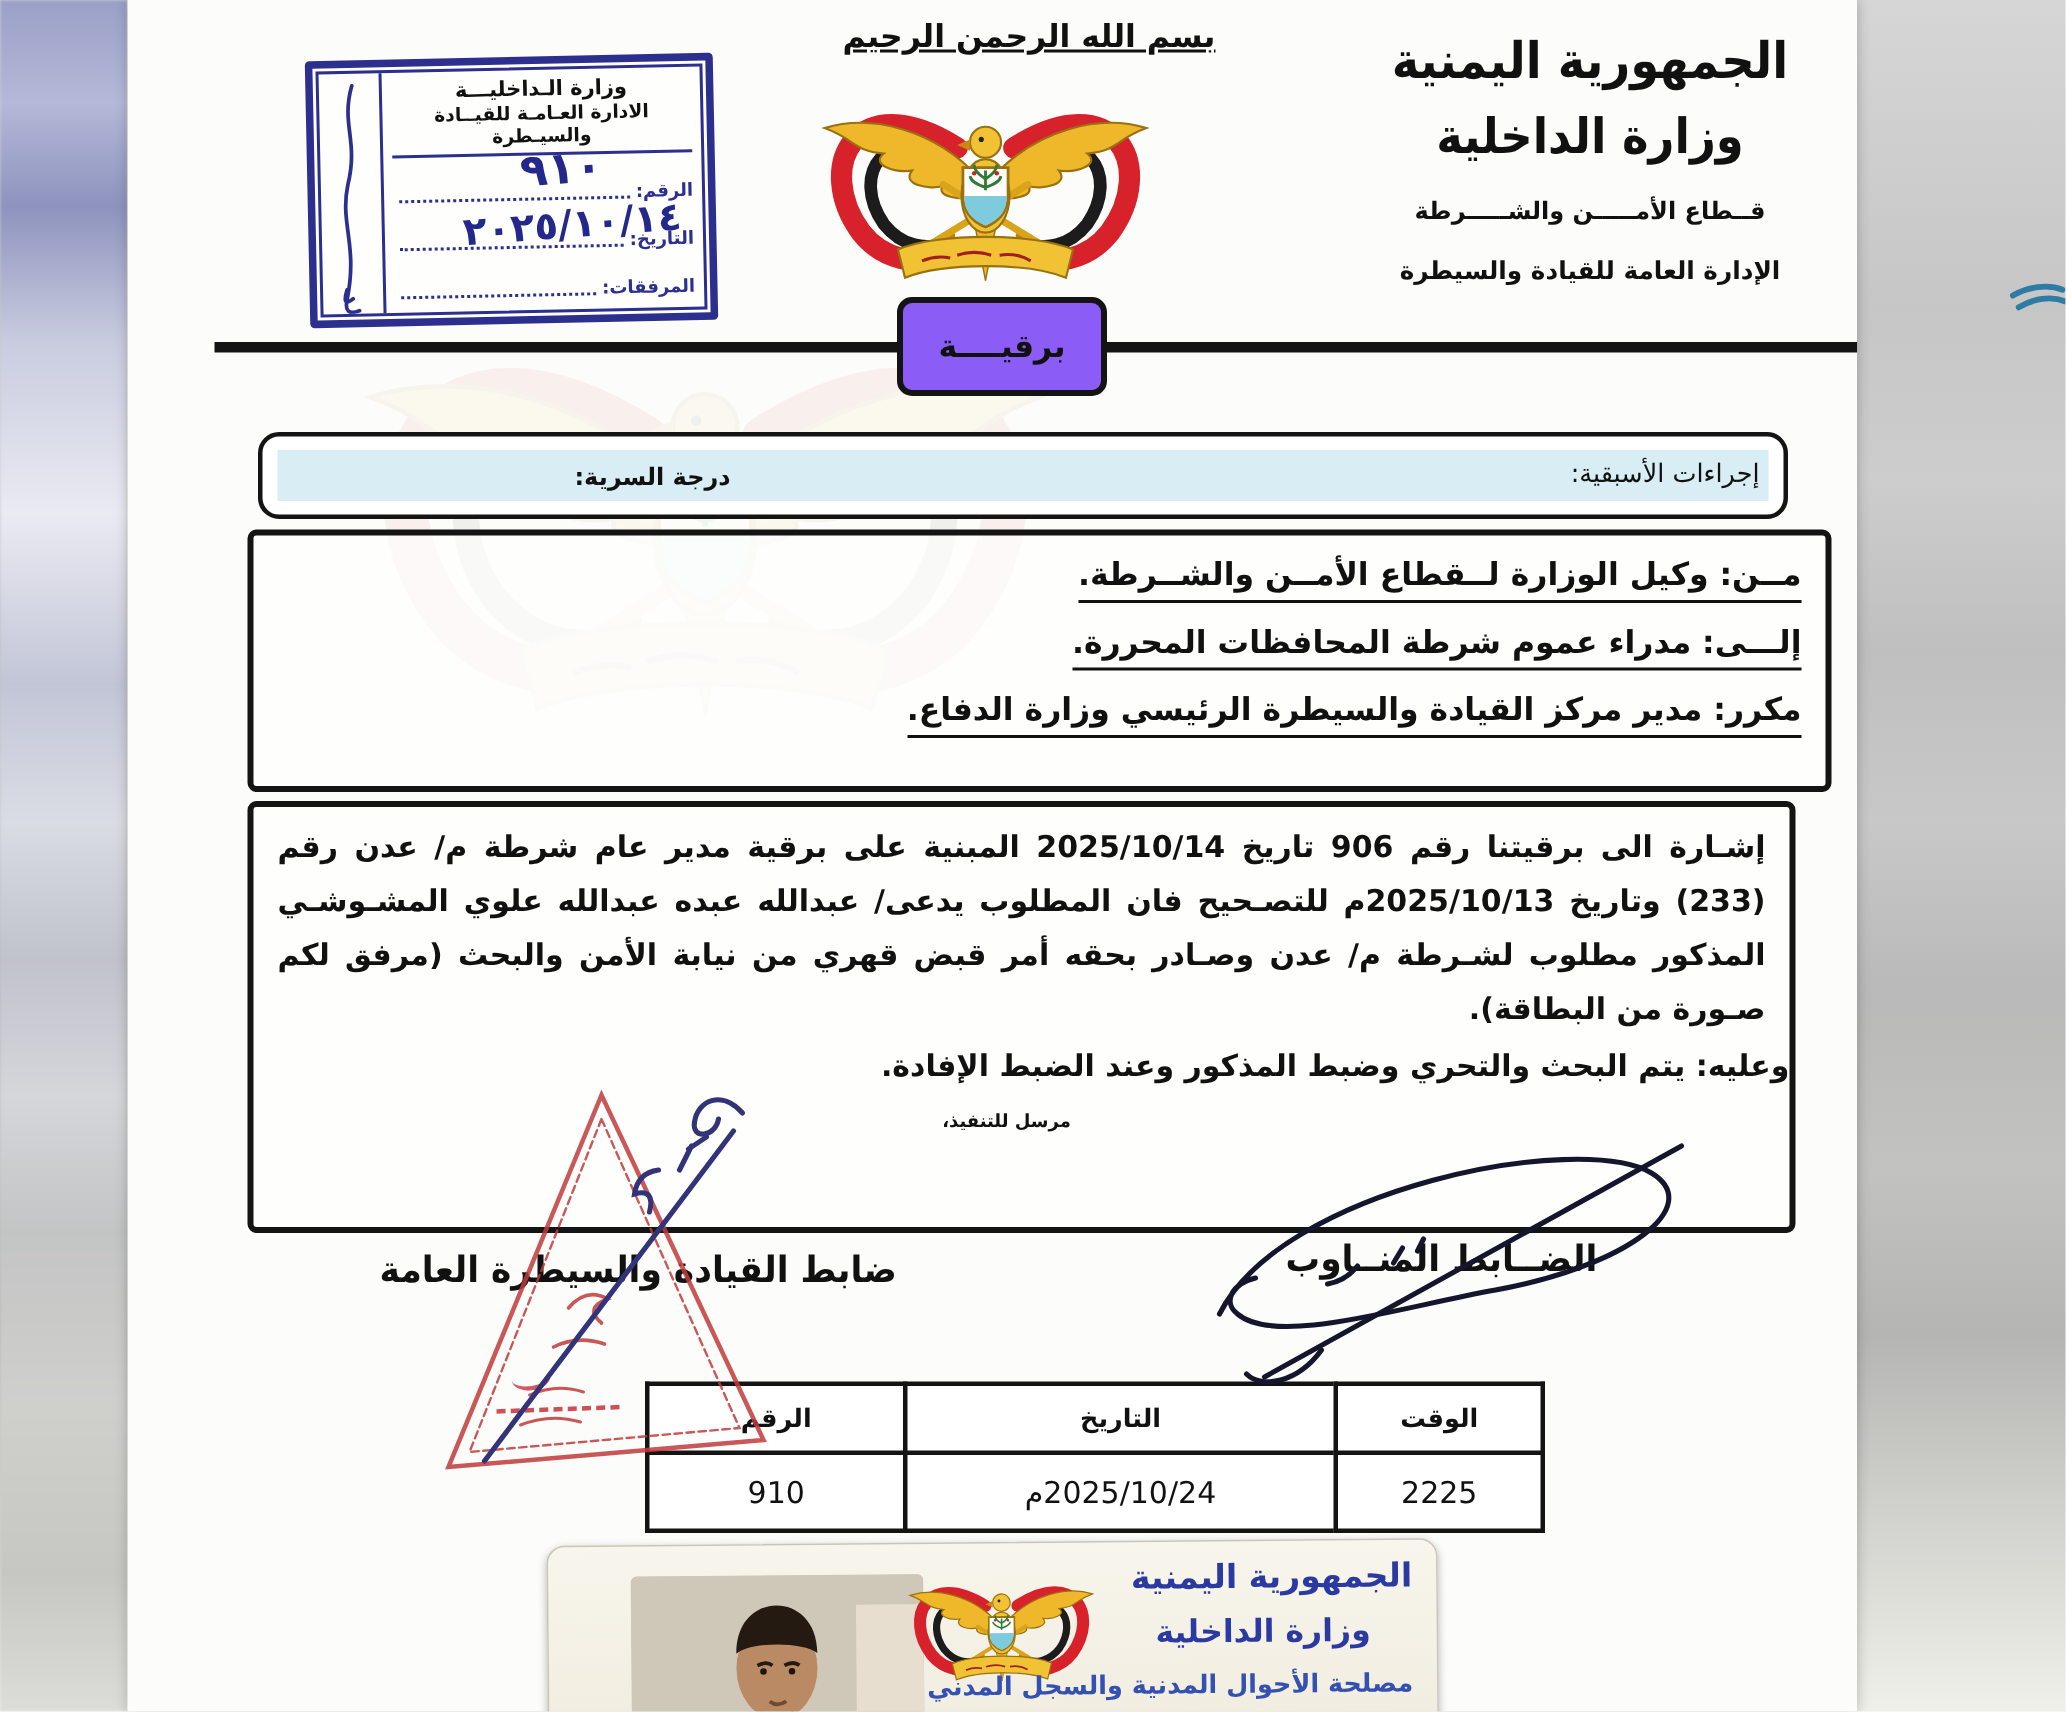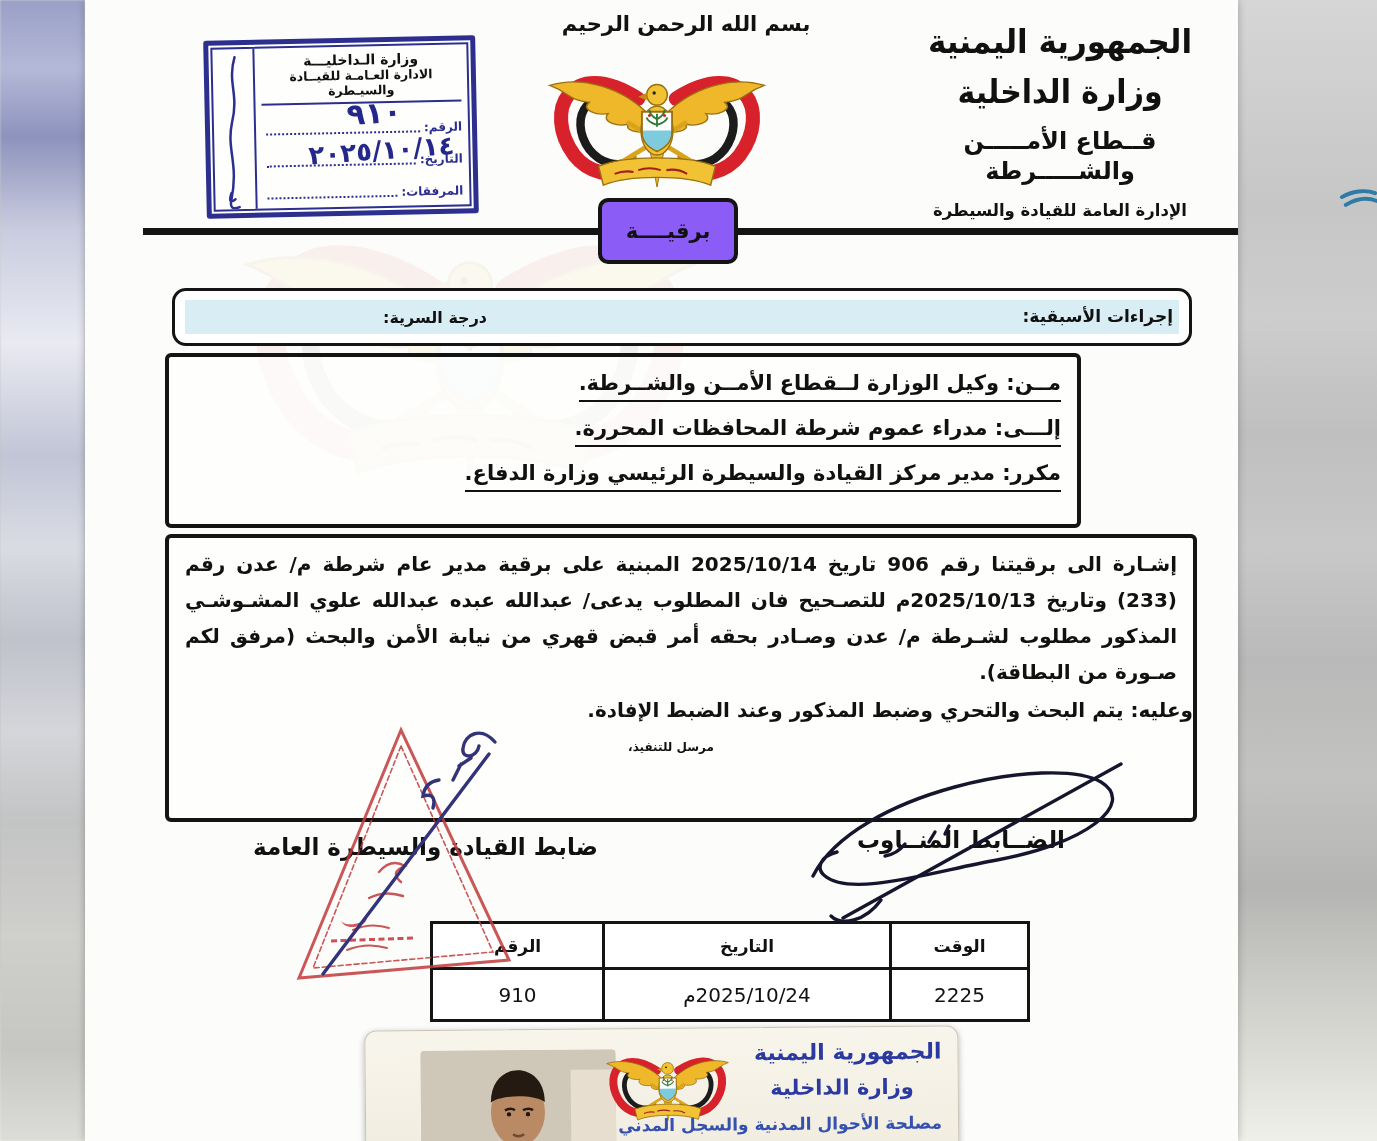"بسم الله الرحمن الرحيم" .bismillah { text-decoration: none -> underline }
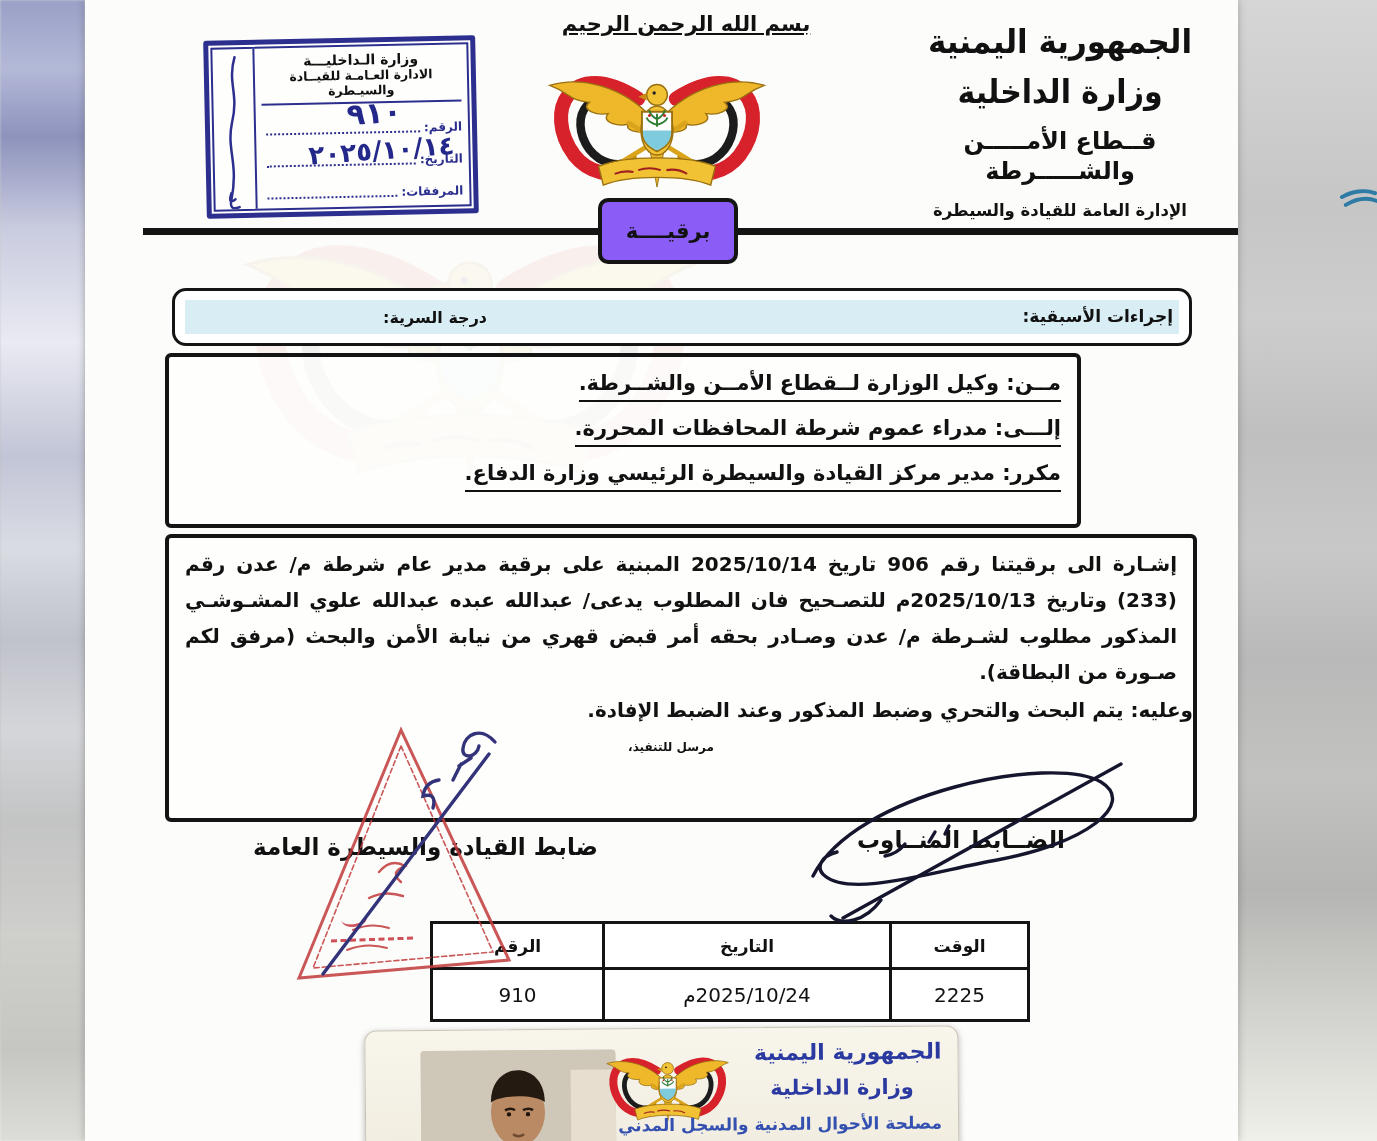"قــطاع الأمـــــن والشـــــرطة" .hdr-l3 { font-size: 24px -> 16px }
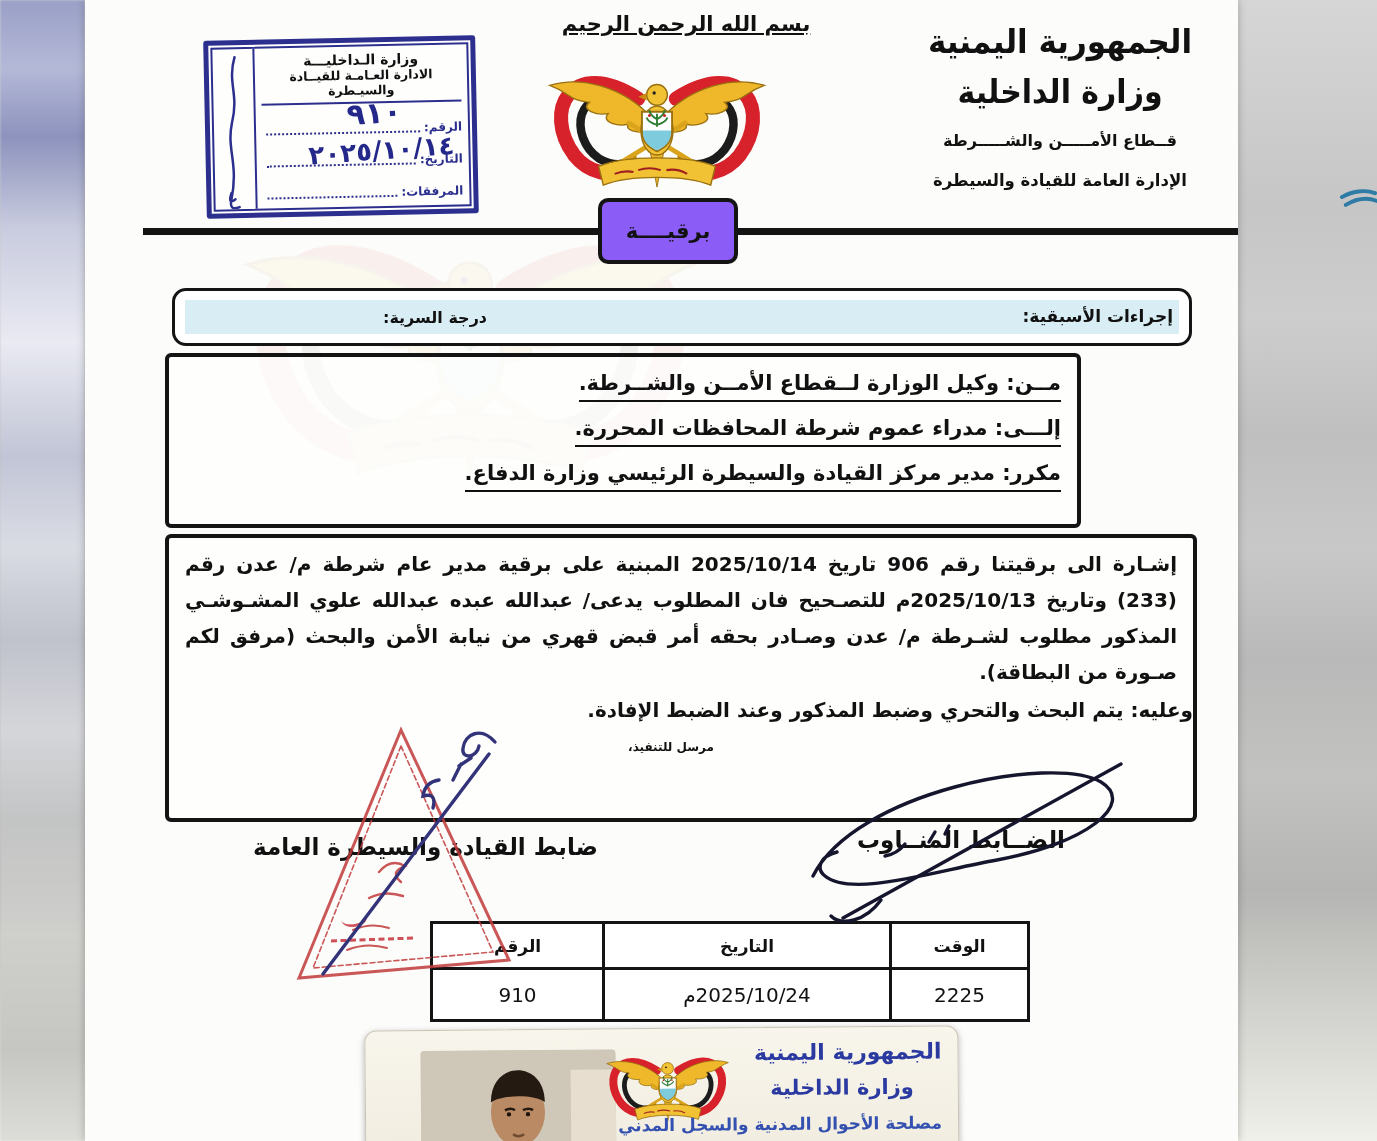"إجراءات الأسبقية:" .precedence { font-weight: bold -> normal }
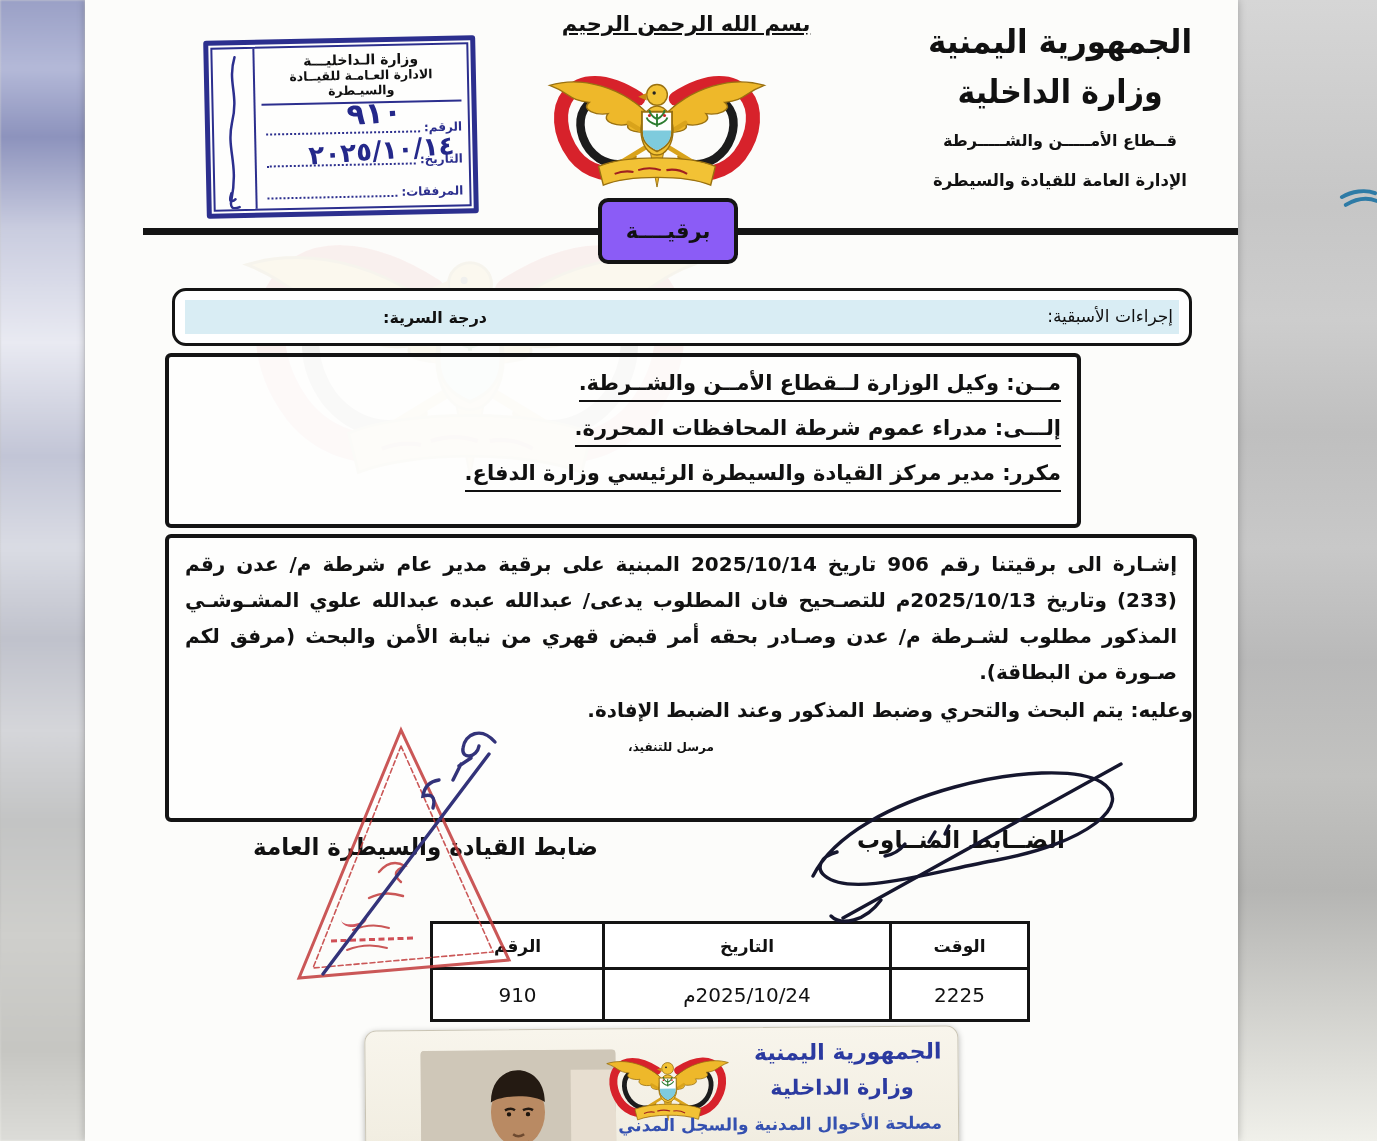"مــن: وكيل الوزارة لــقطاع الأمــن" .box2 { width: 916px -> 1056px }
